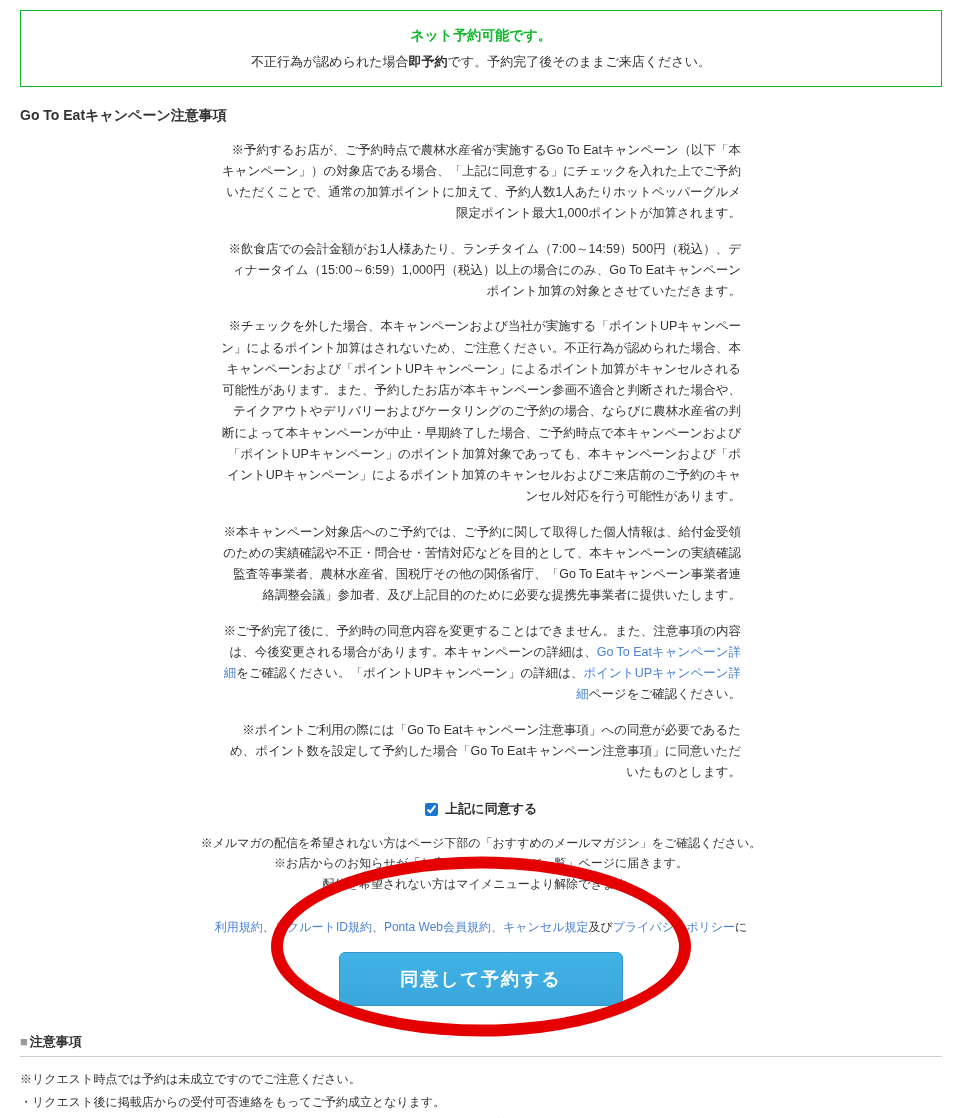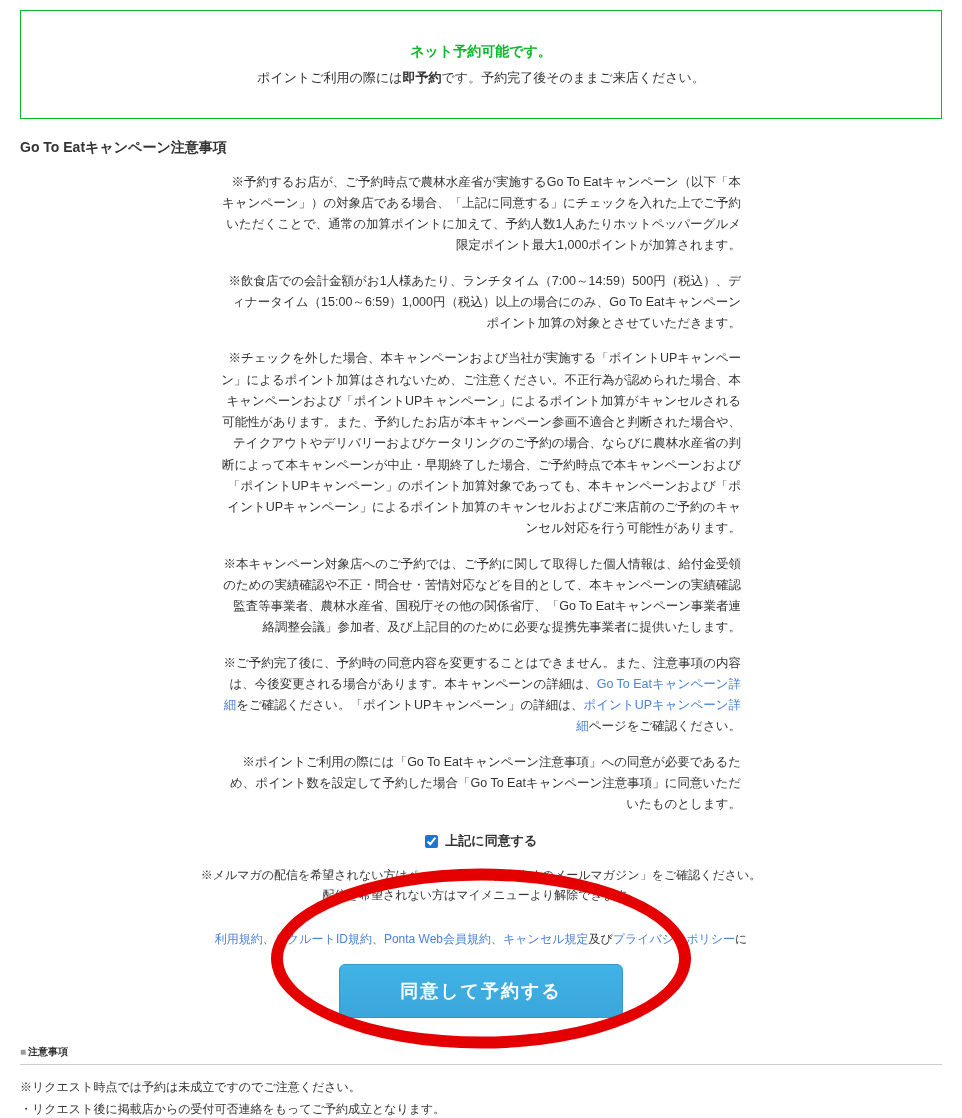"ネット予約可能です。" .green-box { padding: 30px 10px -> 14px 10px }
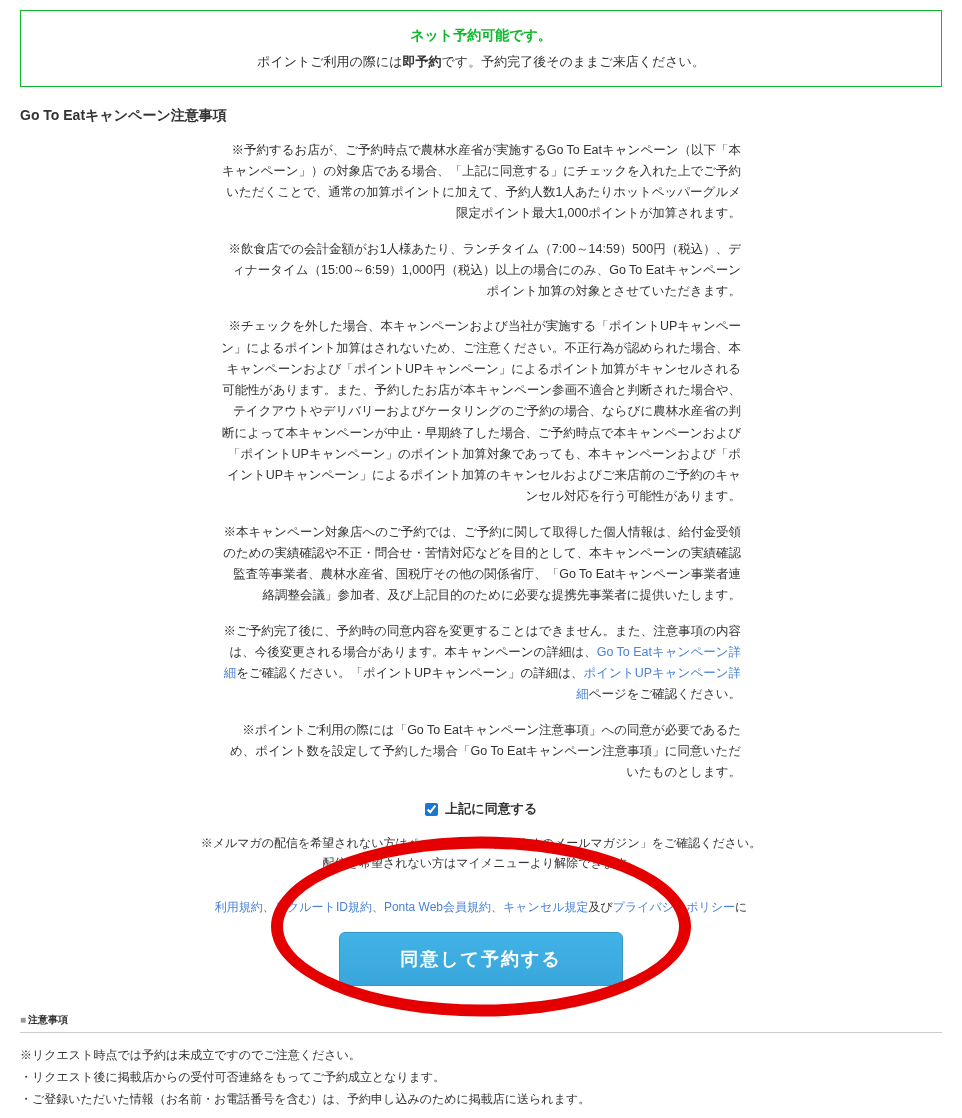"ポイントご利用の際には" span { text: ポイントご利用の際には -> 不正行為が認められた場合 }
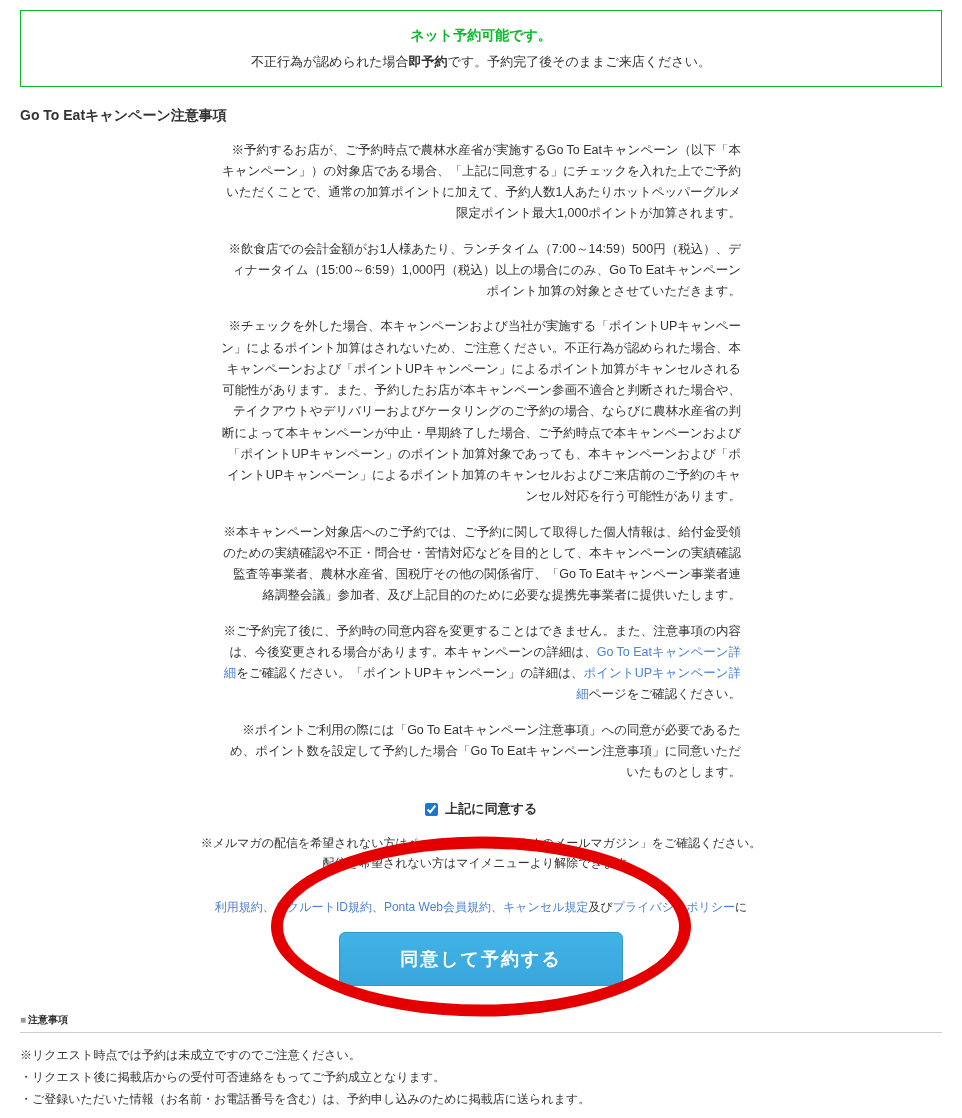"※お店からのお知らせが「お店からのメッセージ一覧」ページに届きます。" div { html: none -> <div>※お店からのお知らせが「お店からのメッセージ一覧」ページに届きます。</div> }
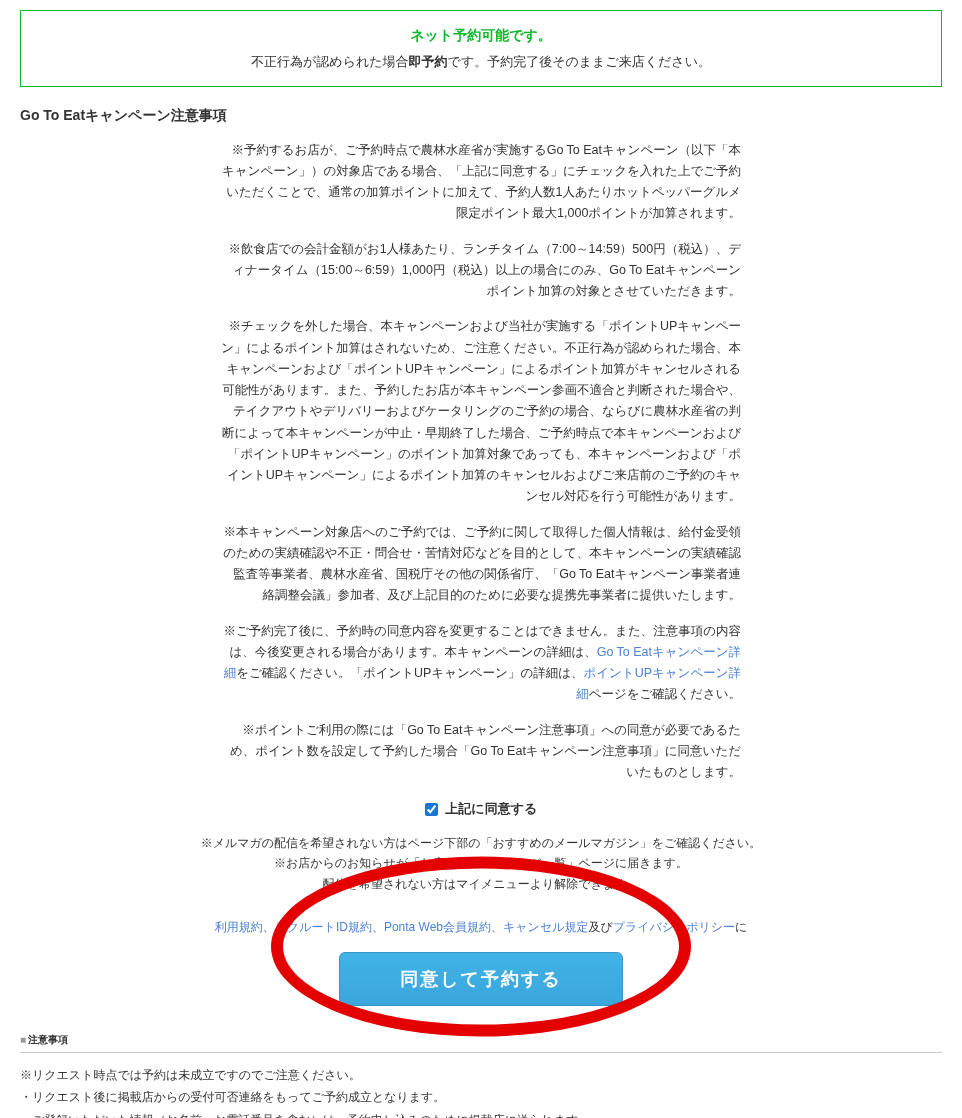"注意事項" .section-head { font-size: 10px -> 13px }
